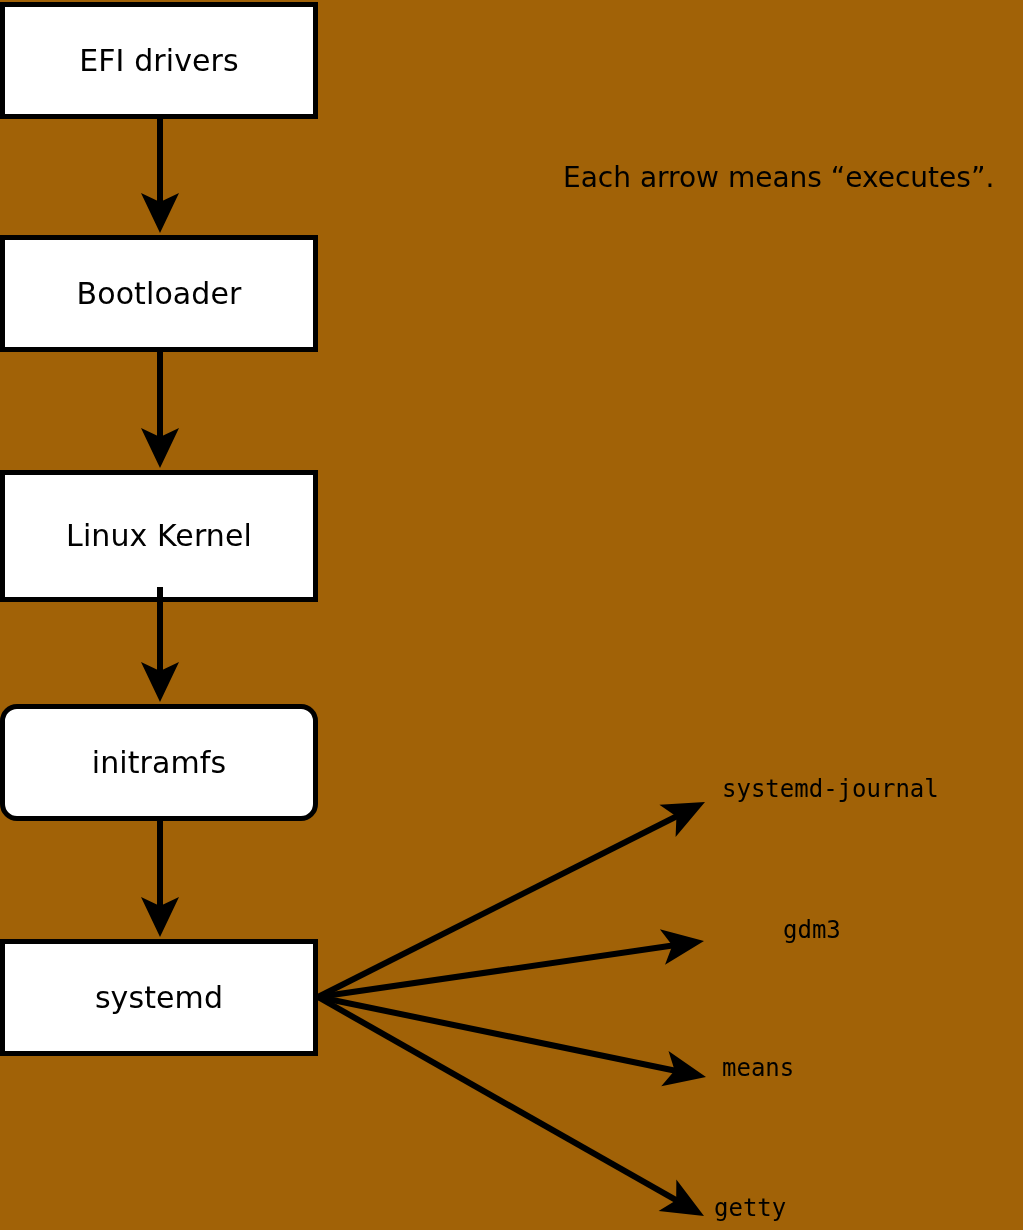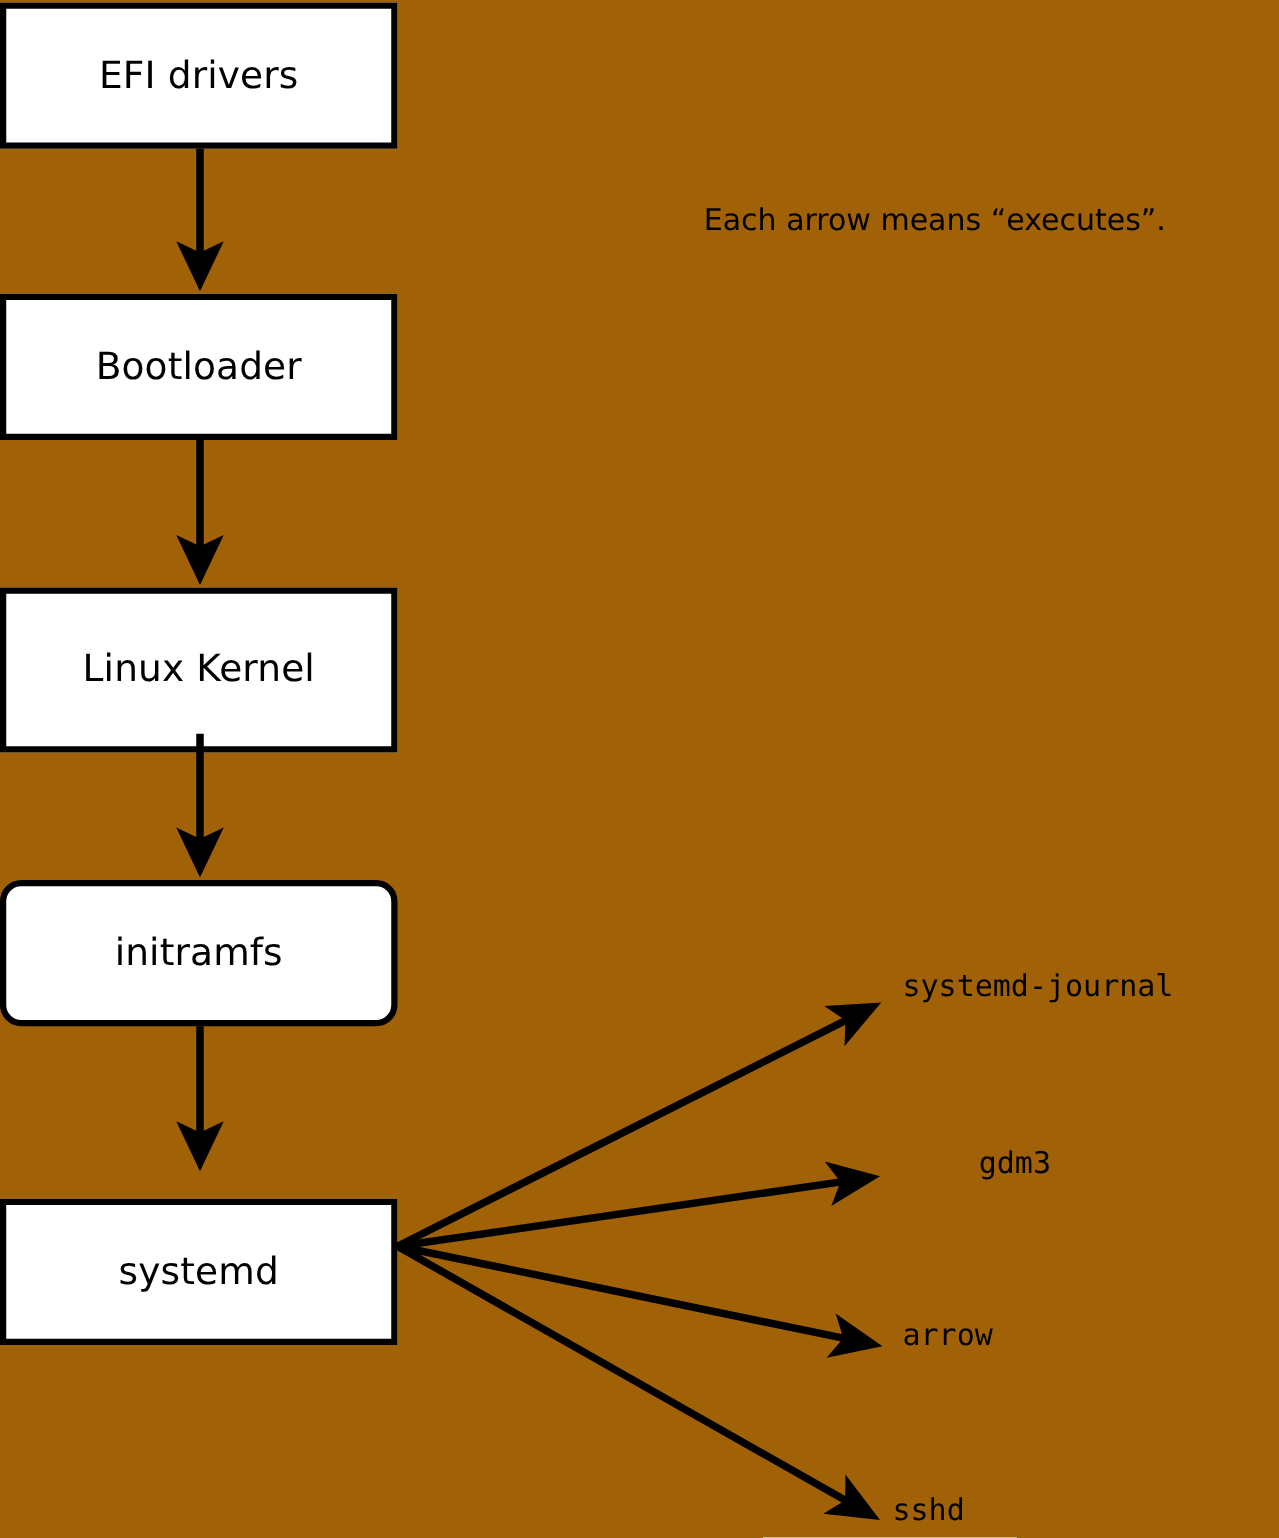"Each arrow means “executes”." .caption { font-size: 24px -> 28px }
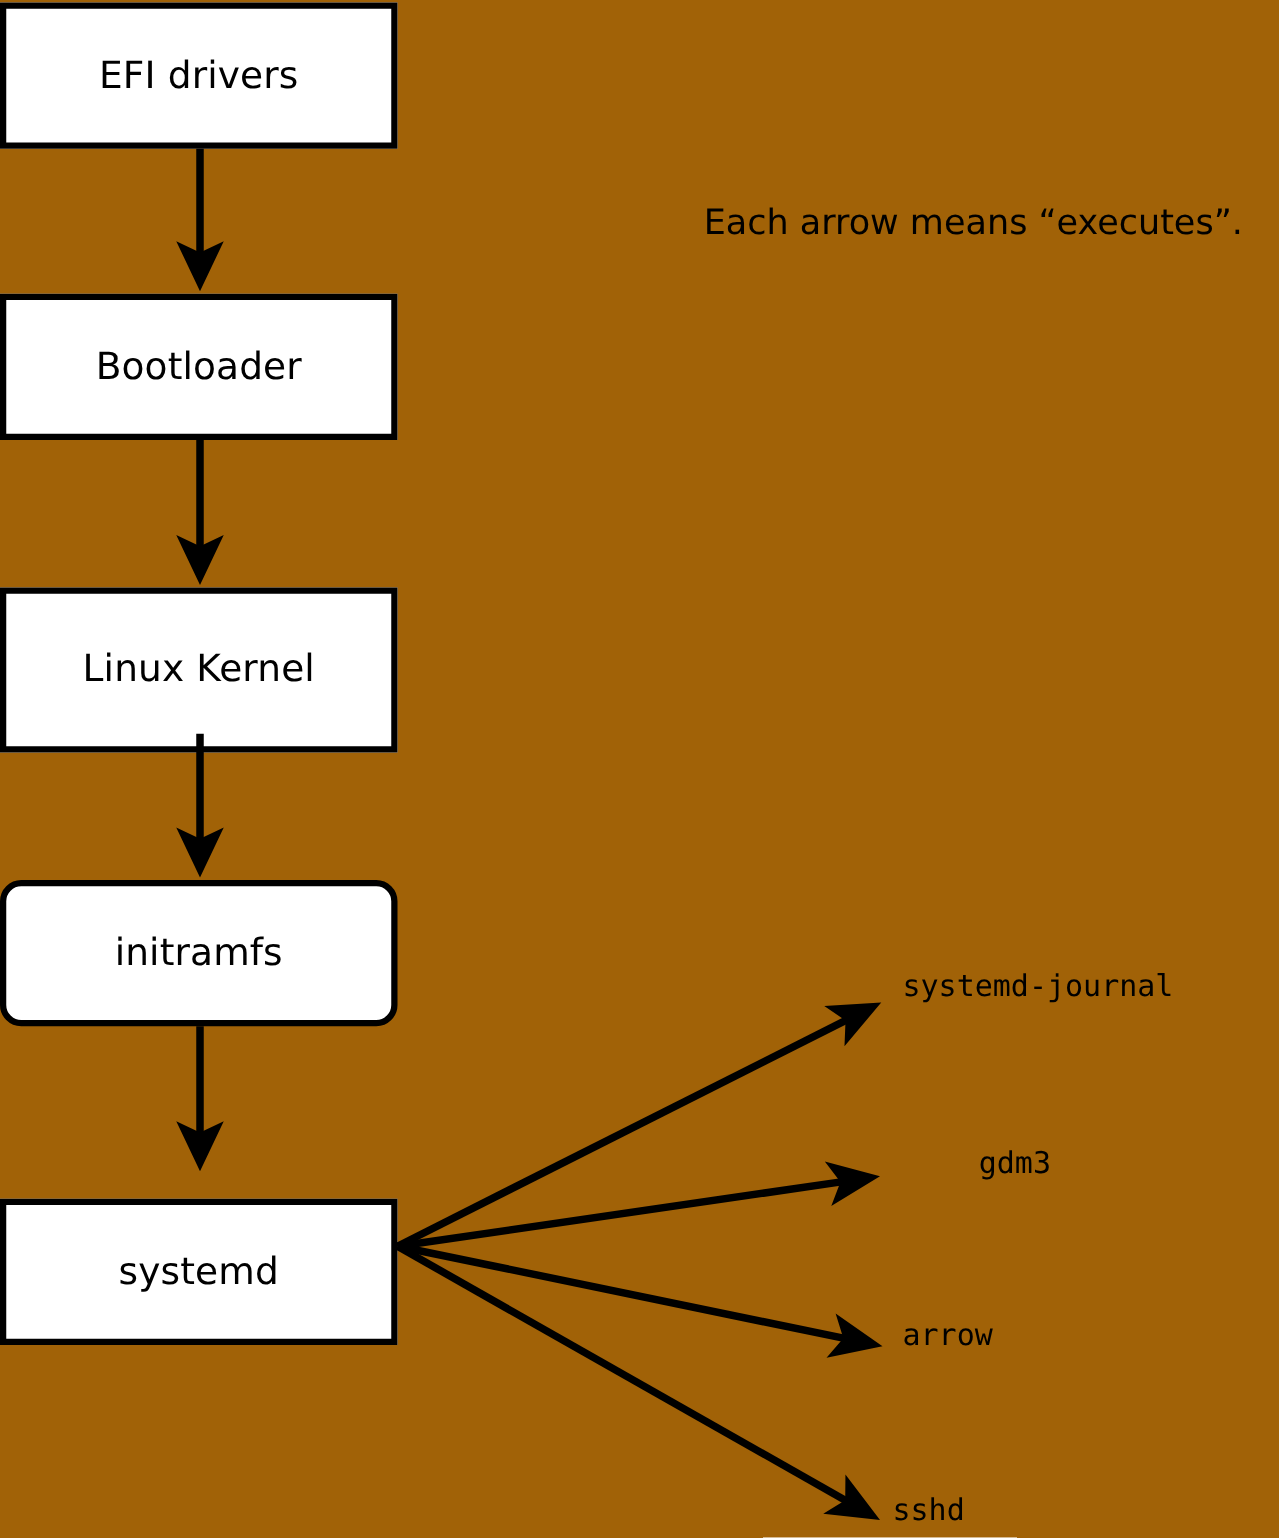"systemd" div.stage-box { margin-top: 20px -> none }
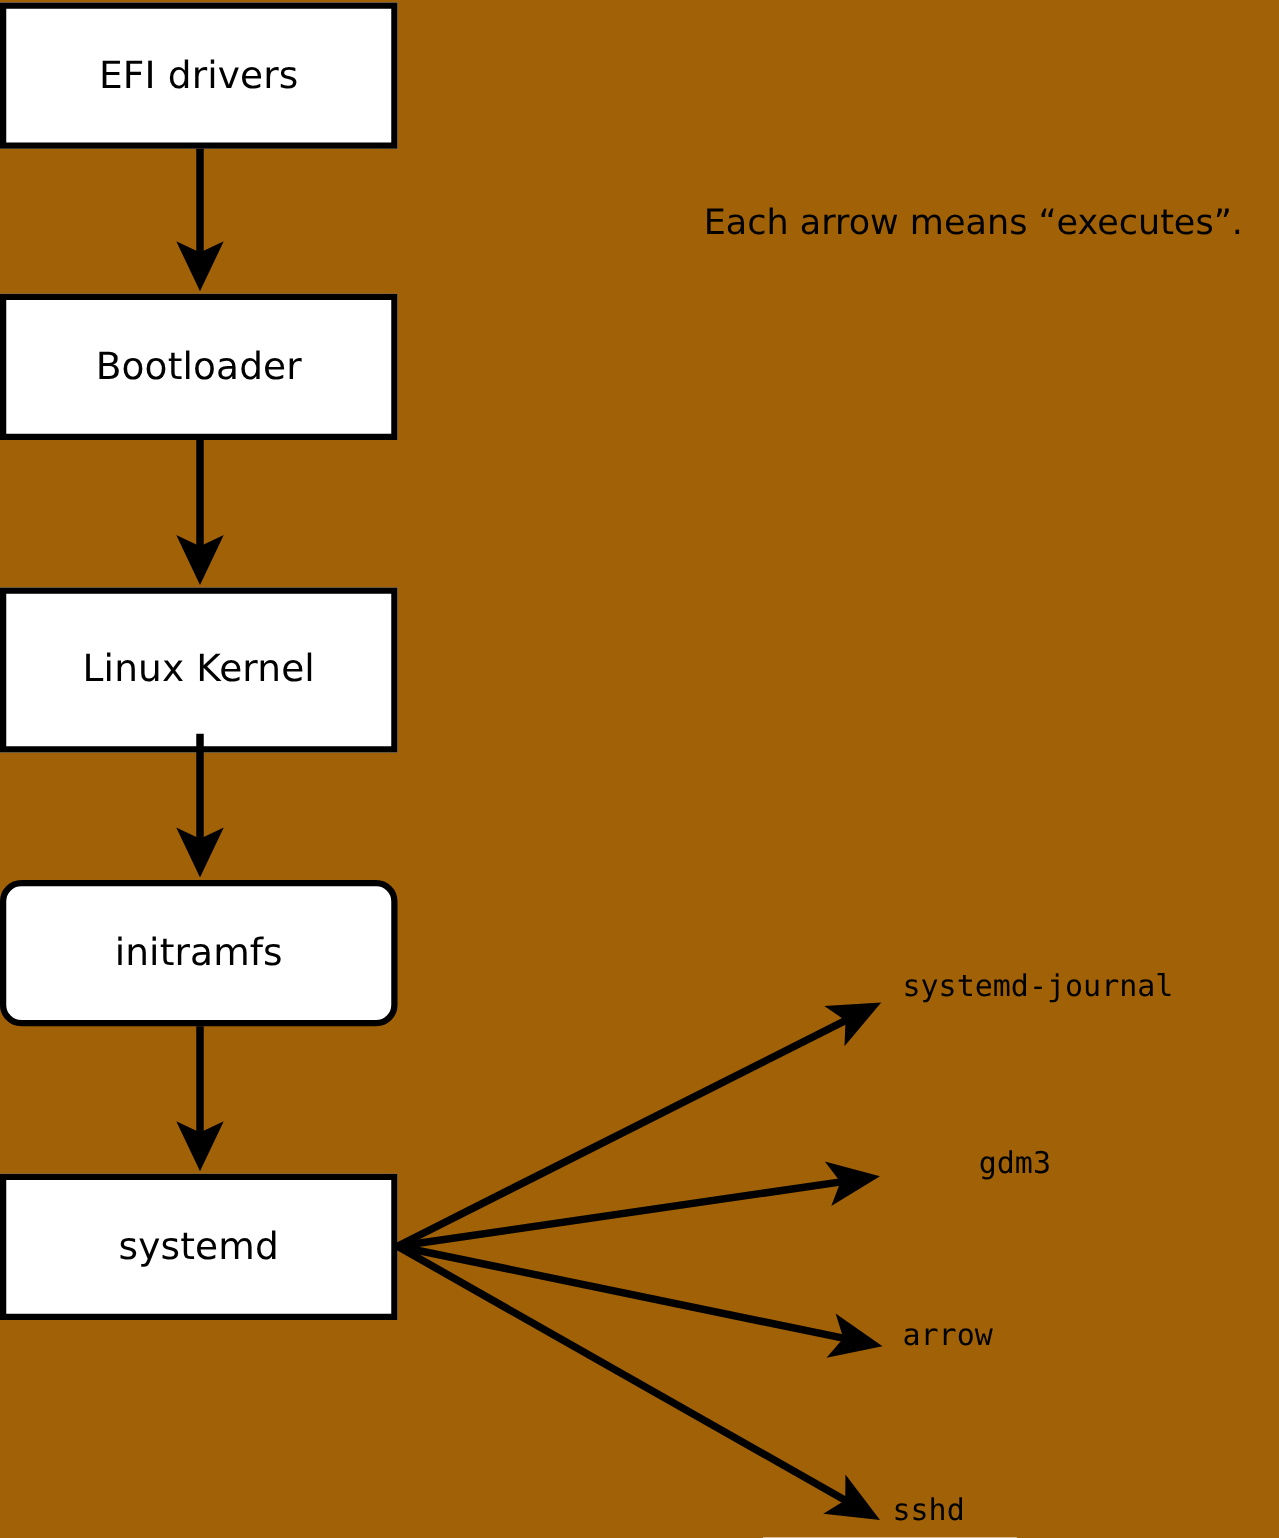"arrow" div.service-label { text: arrow -> means }
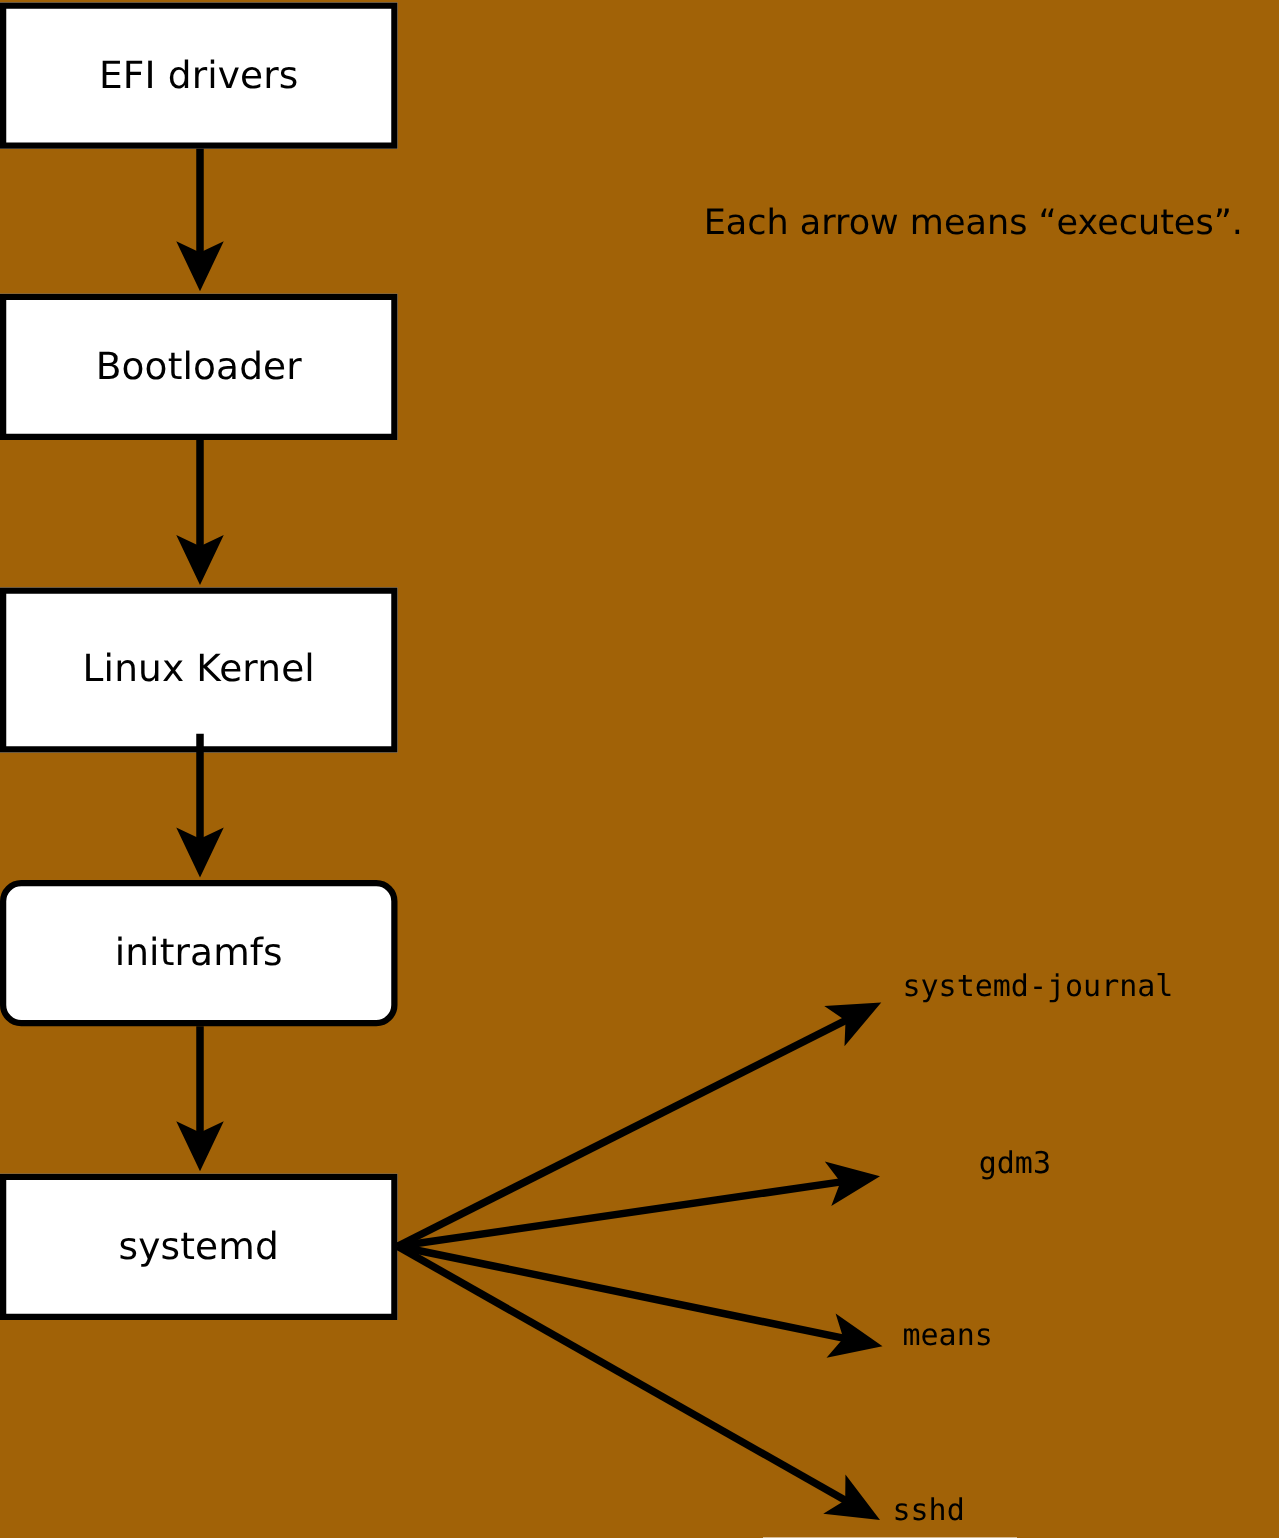"sshd" div.service-label { text: sshd -> getty }
